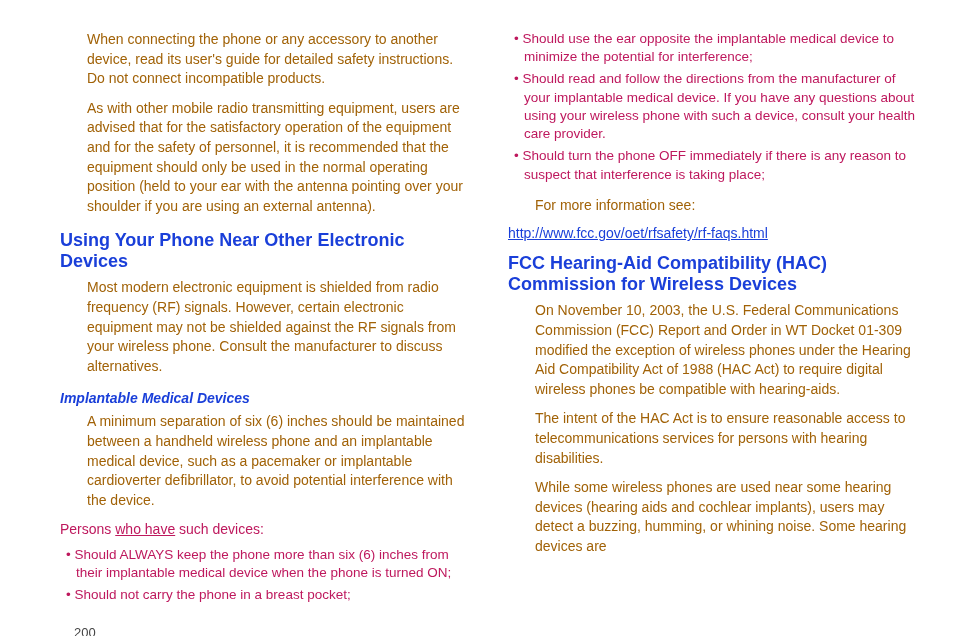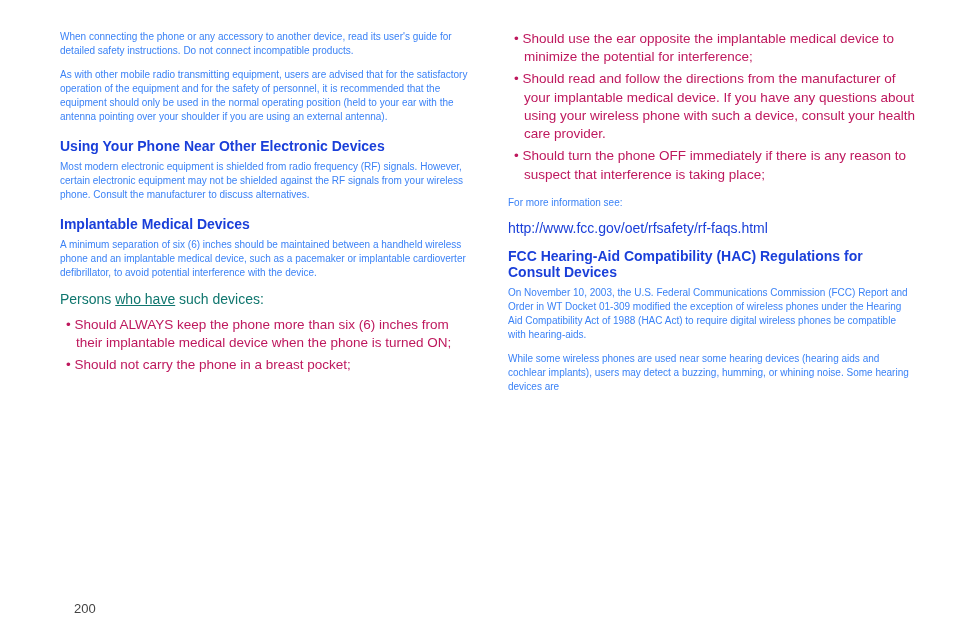"When connecting the phone or" .para { color: #3b82f6 -> #a16207; font-size: 10px -> 14px; margin-left: none -> 27px }
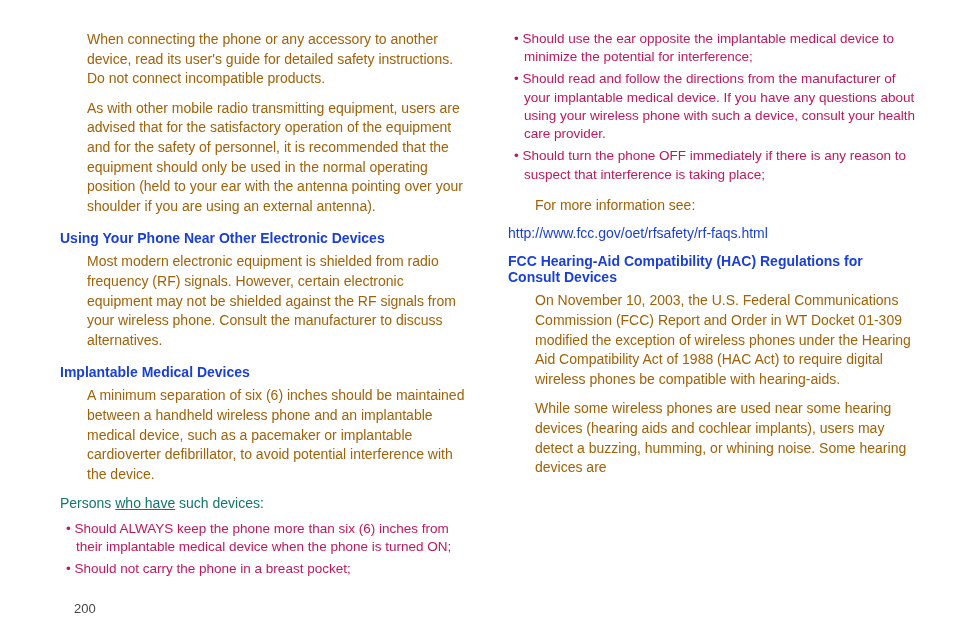"Using Your Phone Near Other" .heading-blue { font-size: 14px -> 18px }
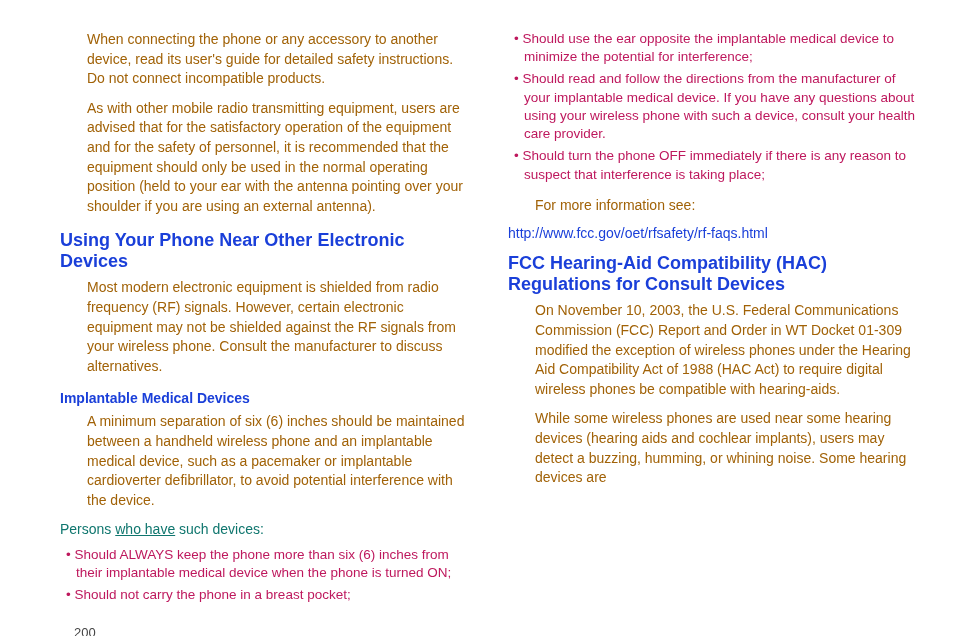"http://www.fcc.gov/oet/rfsafety/rf-faqs." .link { text-decoration: none -> underline }
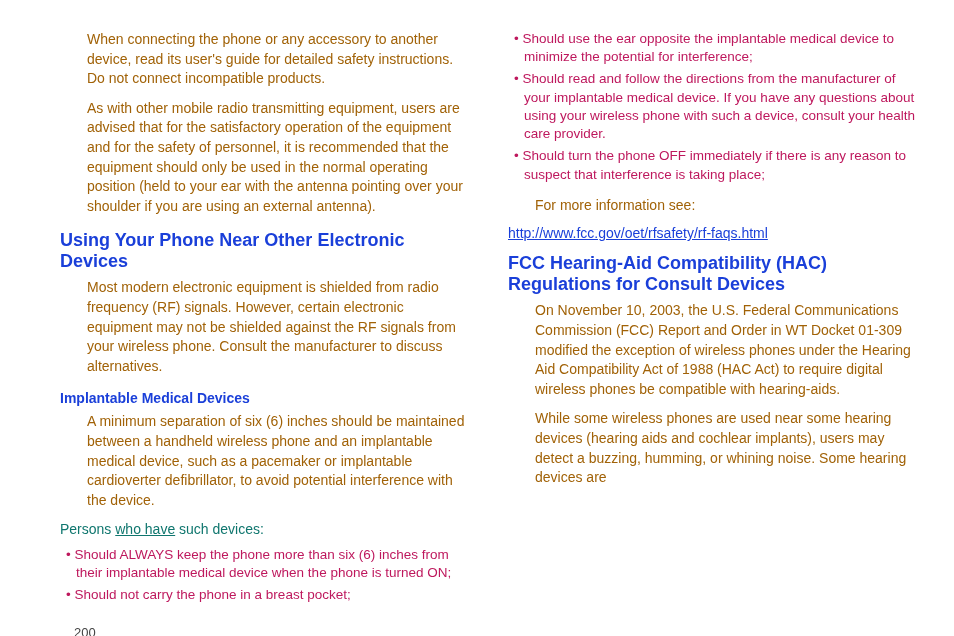"FCC Hearing-Aid Compatibility (HAC)" h3.heading-blue { text: Regulations for Consult -> Commission for Wireless }
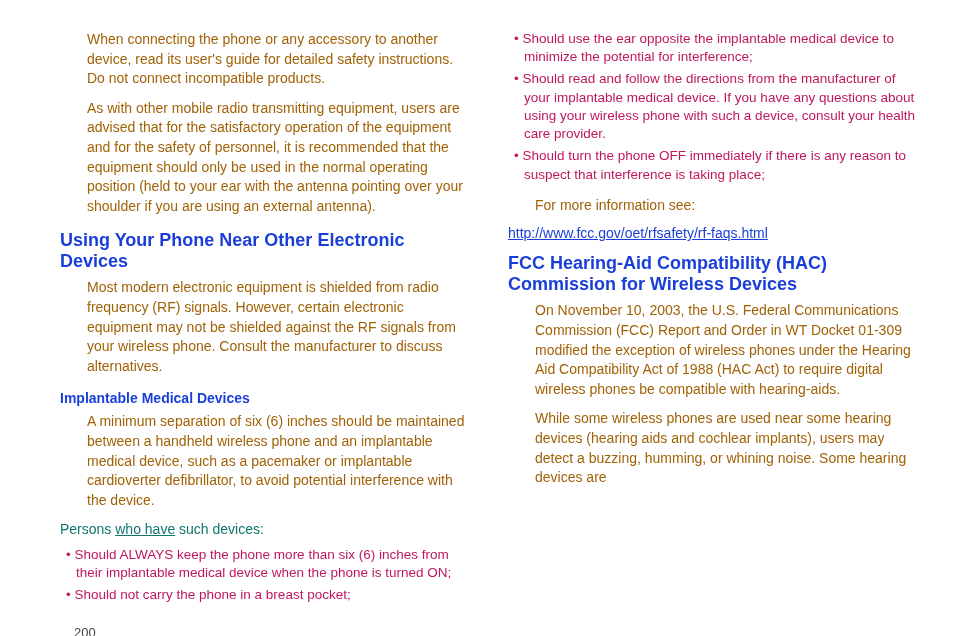"Implantable Medical Devices" .heading-italic { font-style: none -> italic }
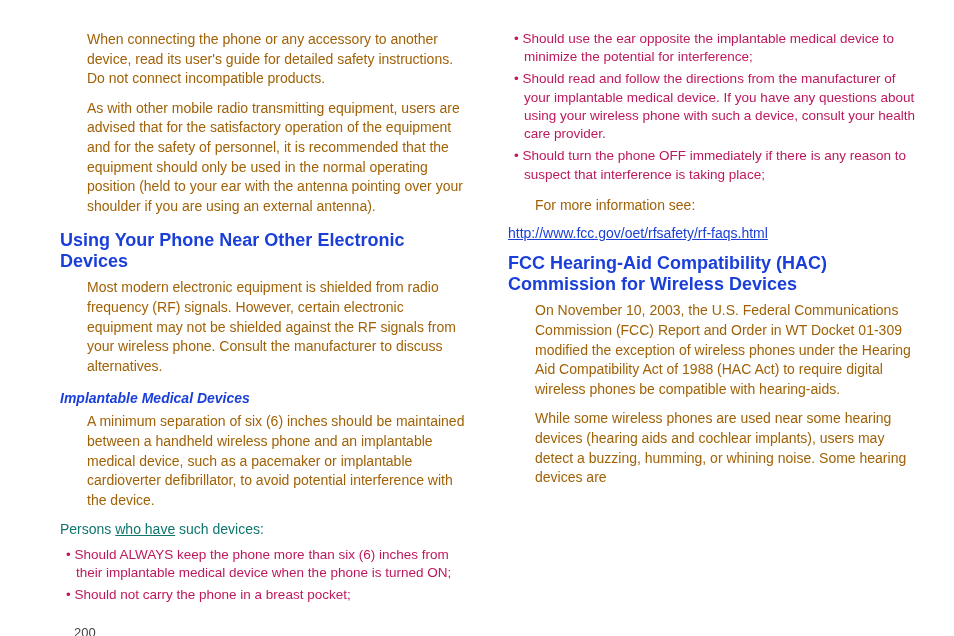"The intent of the HAC" p.para { html: none -> <p>The intent of the HAC Act is to ensure reasonable access to telecommunications services for persons with hearing disabilities.</p> }
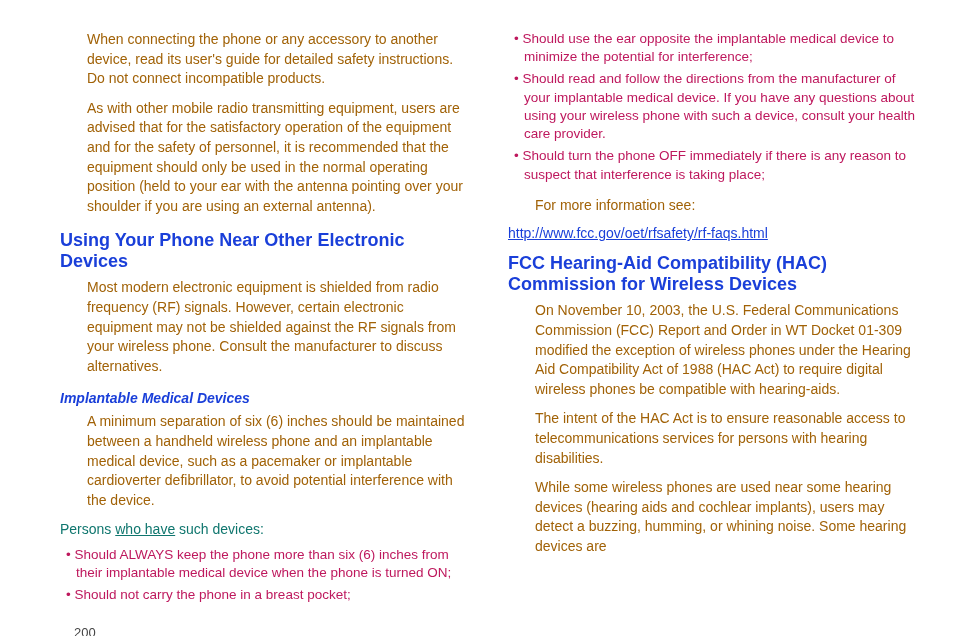"Persons who have such devices:" .intro-phrase { color: #0f766e -> #be185d }
